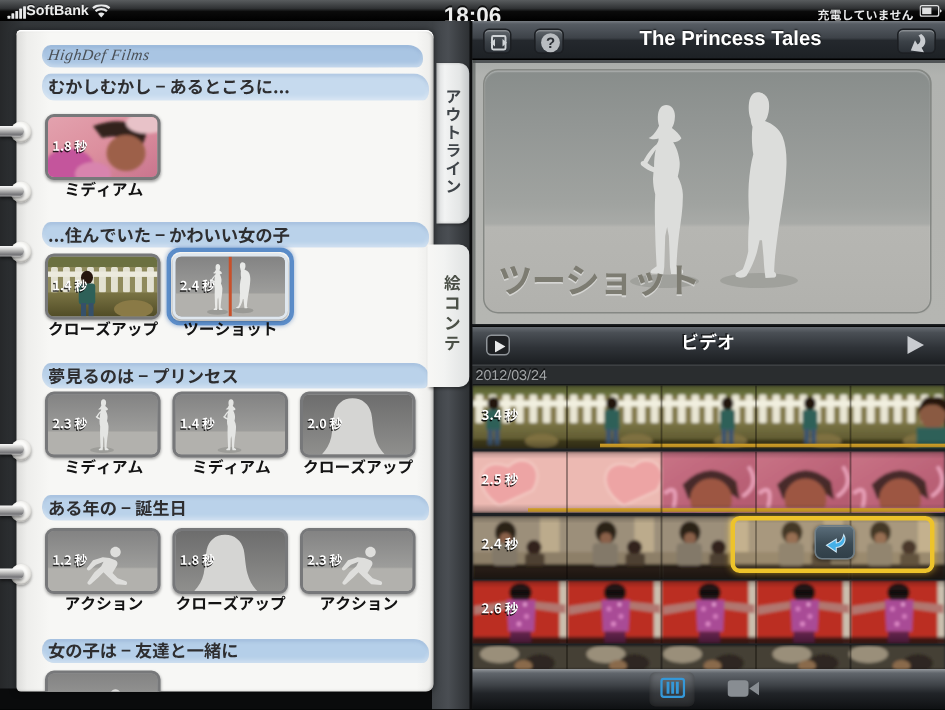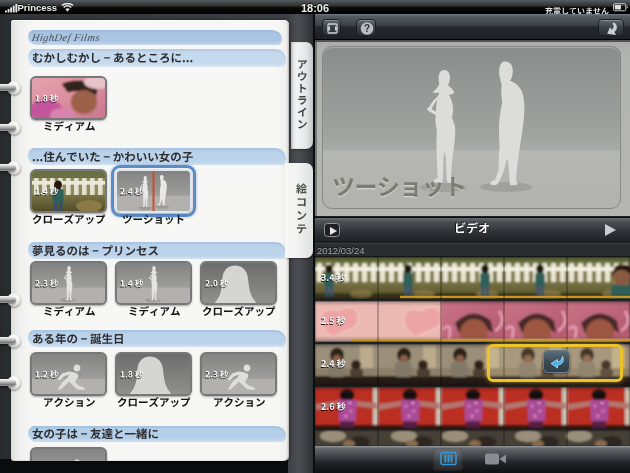"Princess" div.abs { text: Princess -> SoftBank }
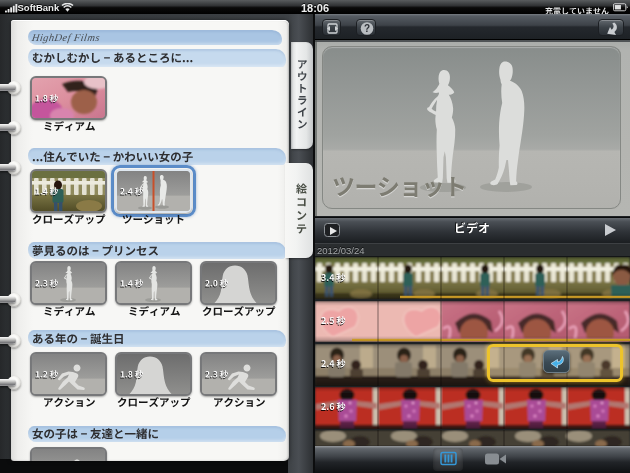"18:06" div.abs { font-size: 11px -> 15px }
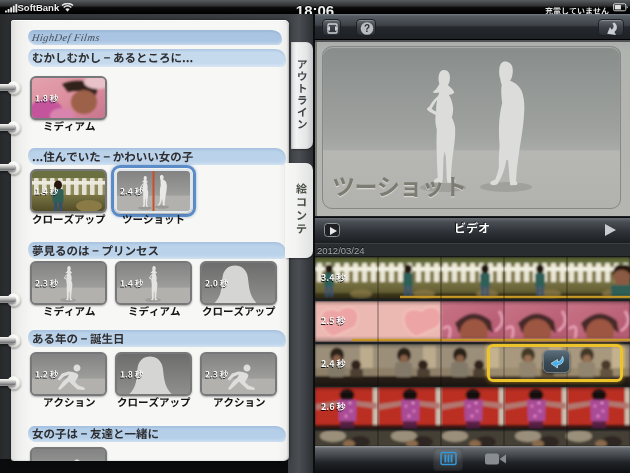"The Princess Tales" div.abs { html: none -> <div>The Princess Tales</div> }
